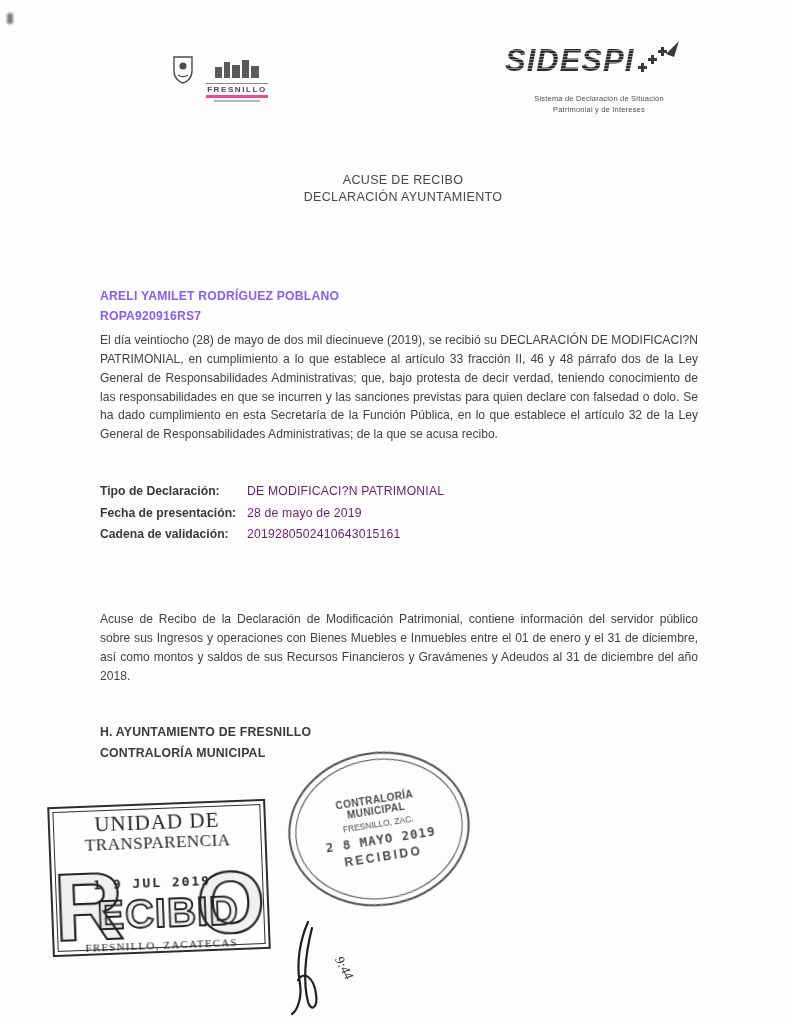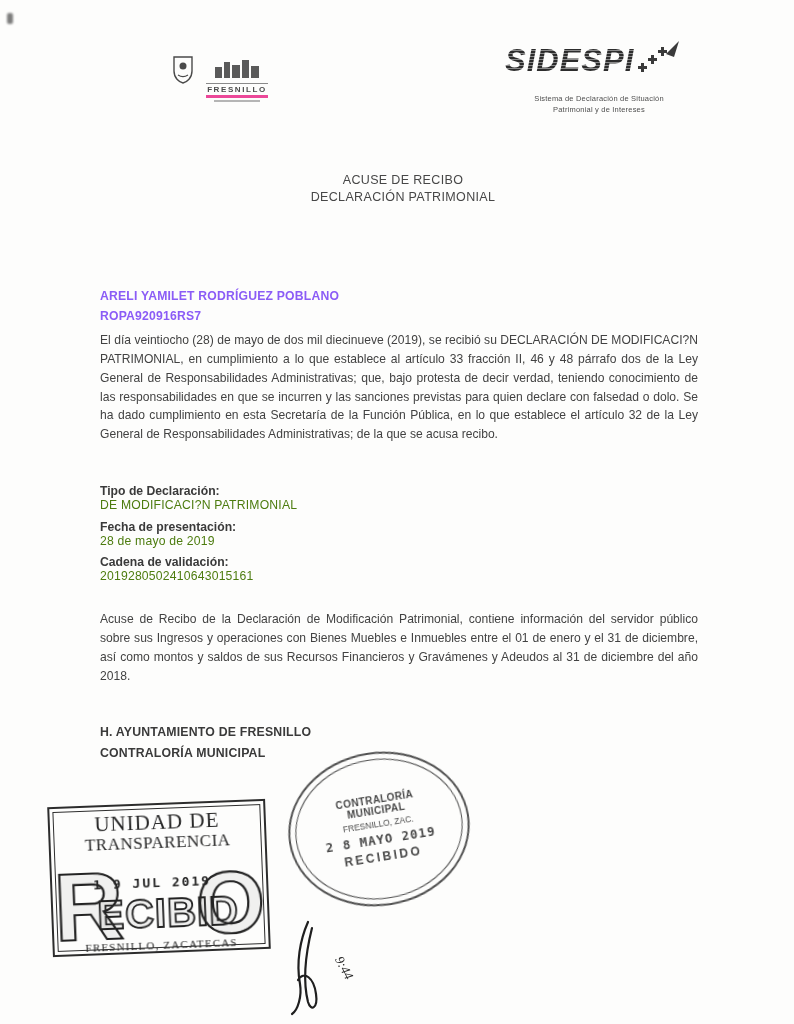"DECLARACIÓN PATRIMONIAL" div { text: PATRIMONIAL -> AYUNTAMIENTO }
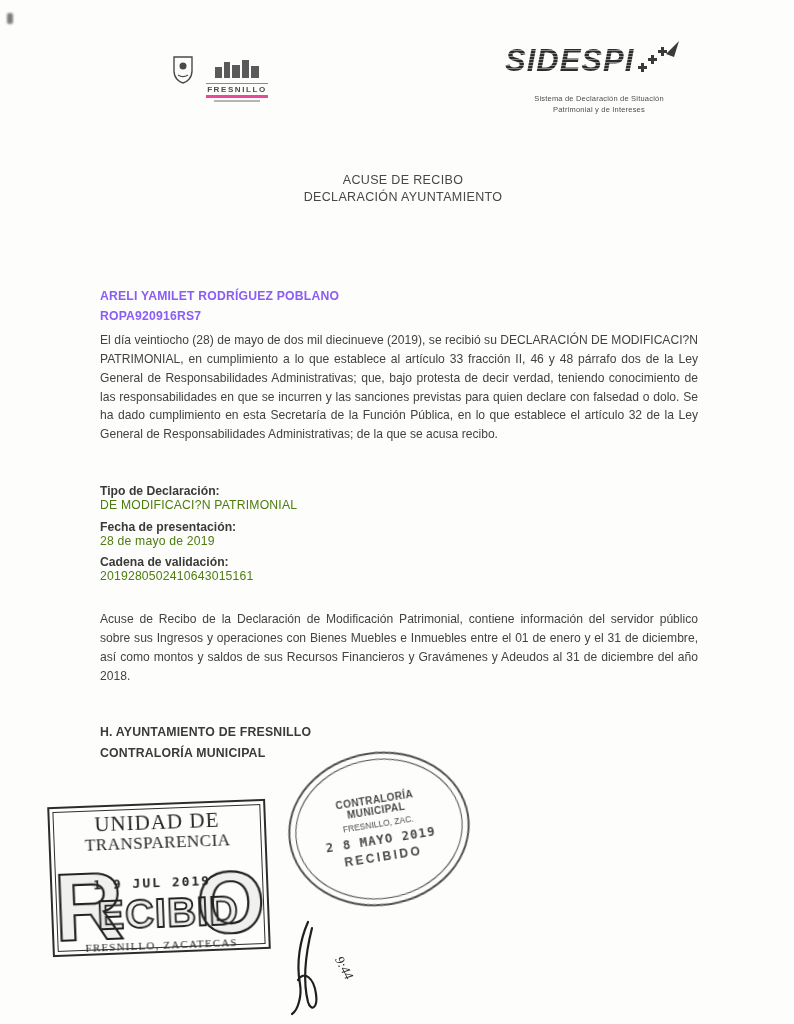"Tipo de Declaración:" .field-row { flex-direction: column -> none }
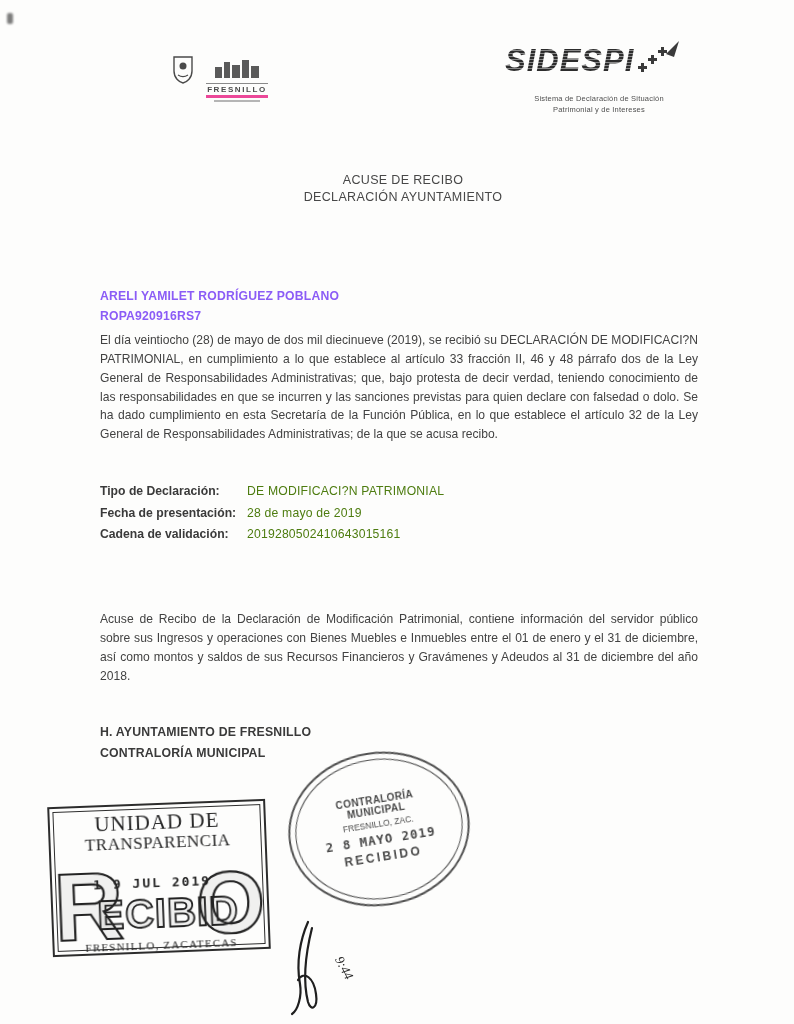"DE MODIFICACI?N PATRIMONIAL" .field-value { color: #4d7c0f -> #701a75 }
